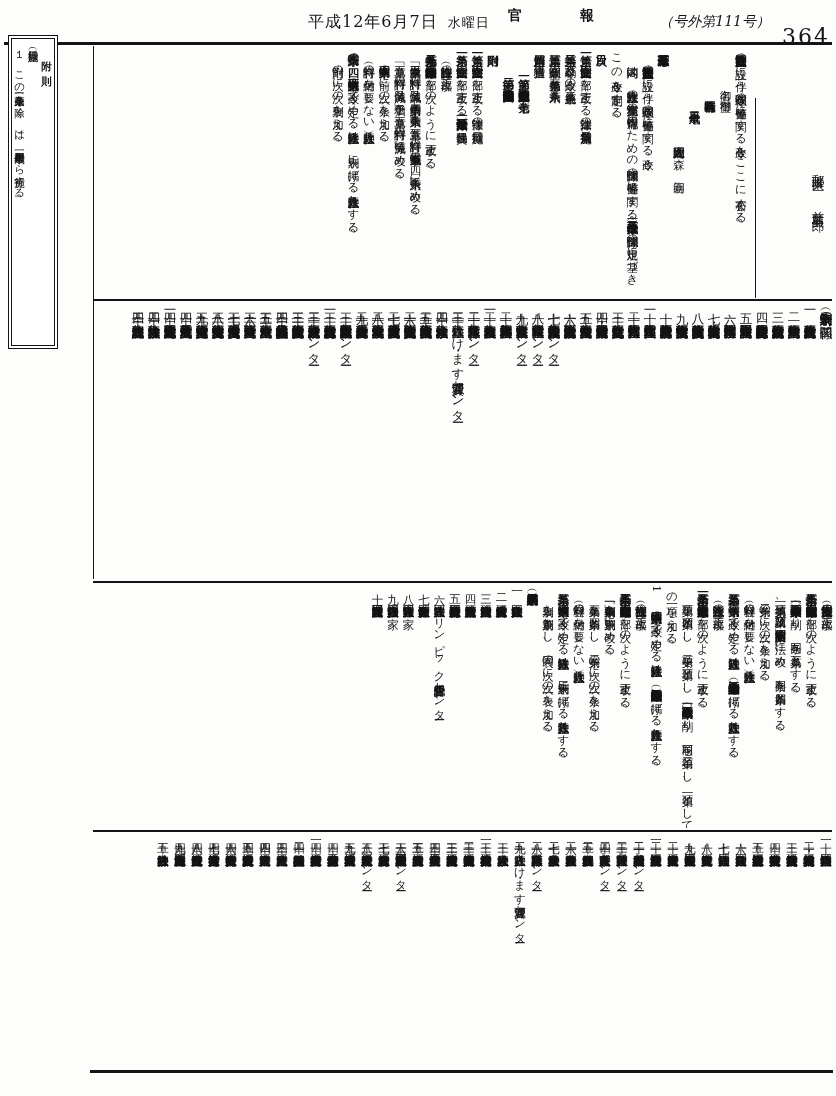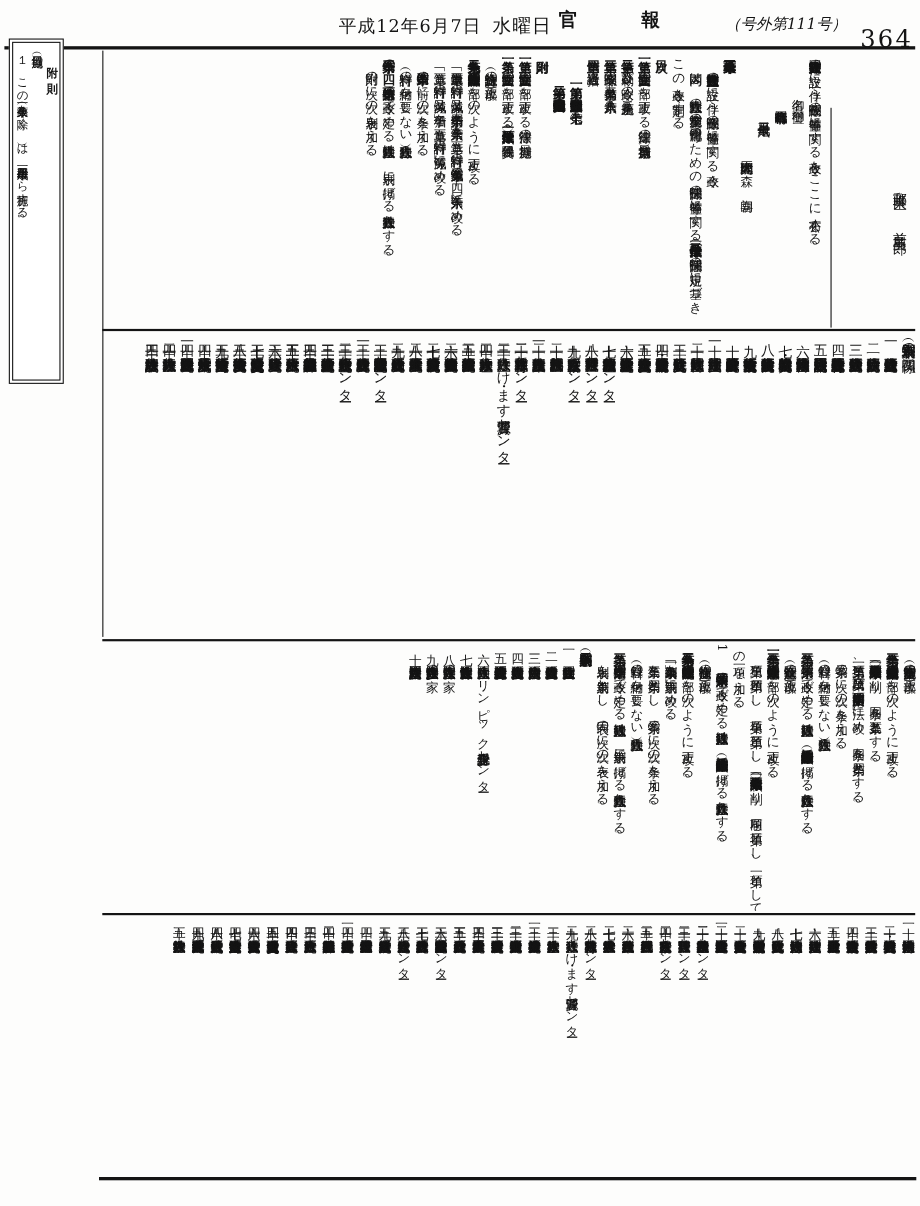"水曜日" .hd-week { font-size: 17px -> 13px }
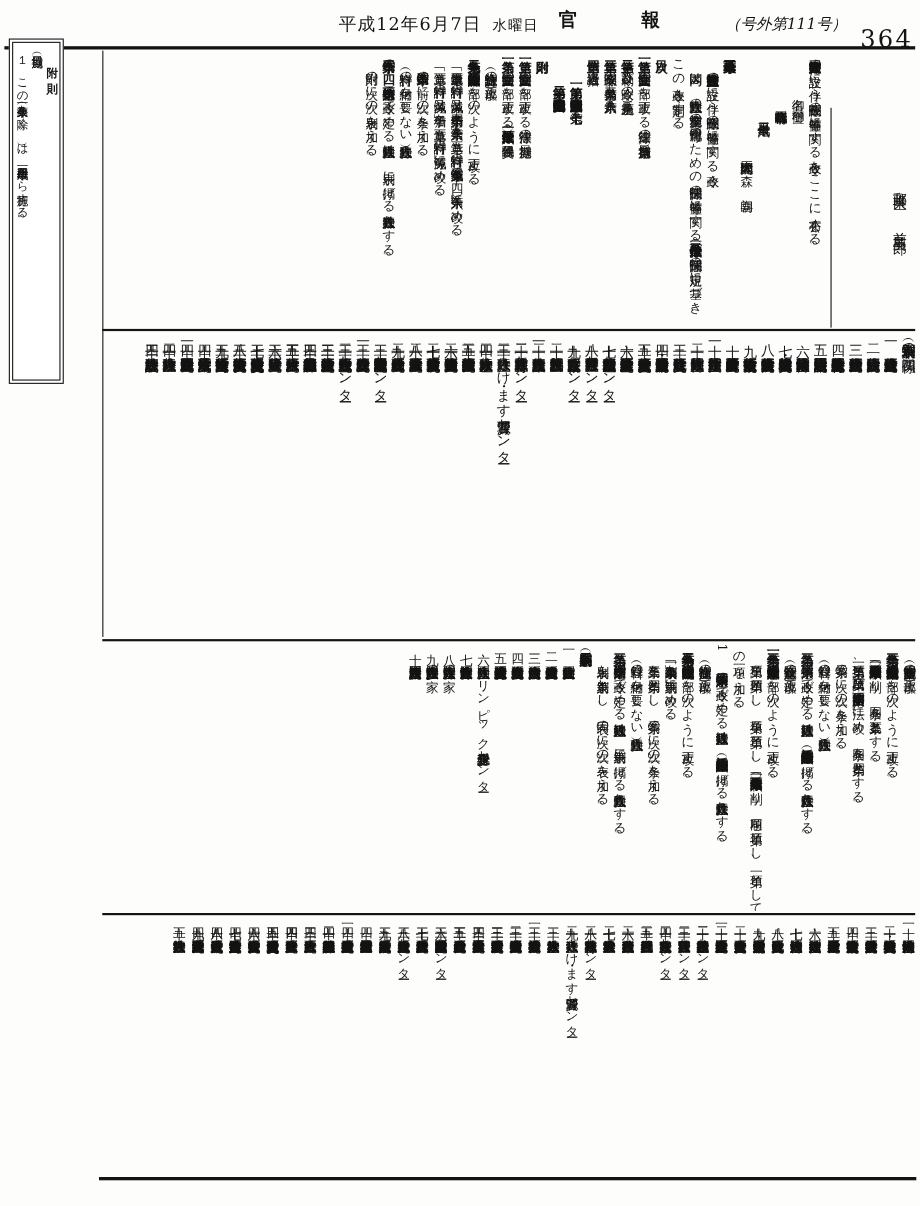"官報" .hd-title { font-size: 17px -> 14px }
